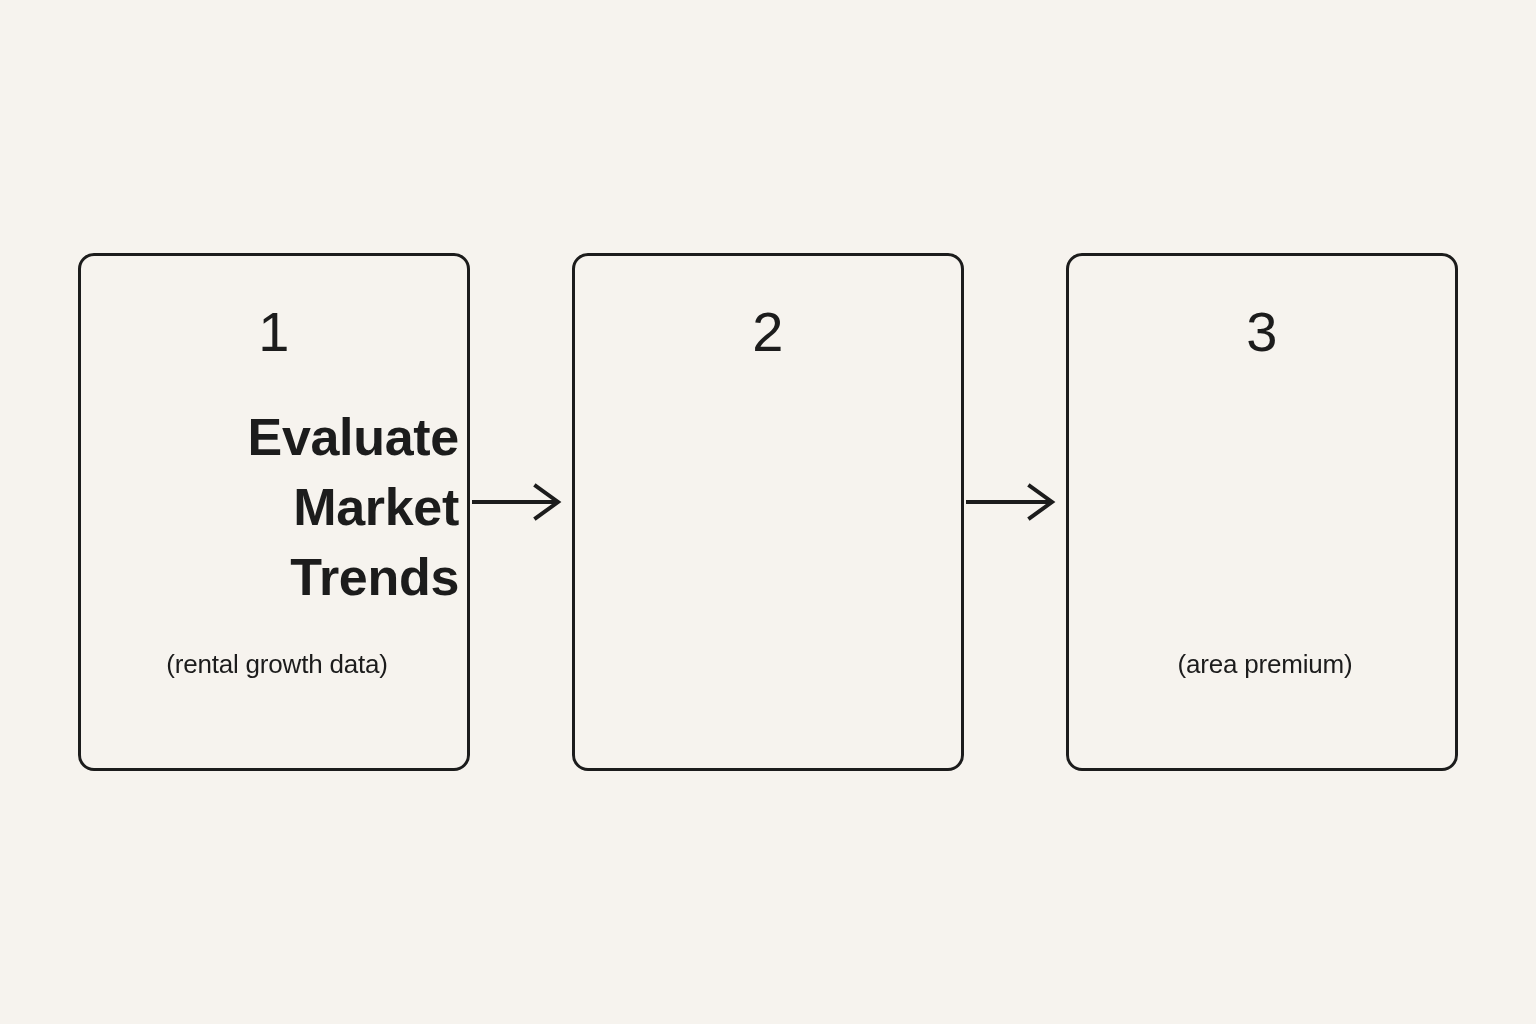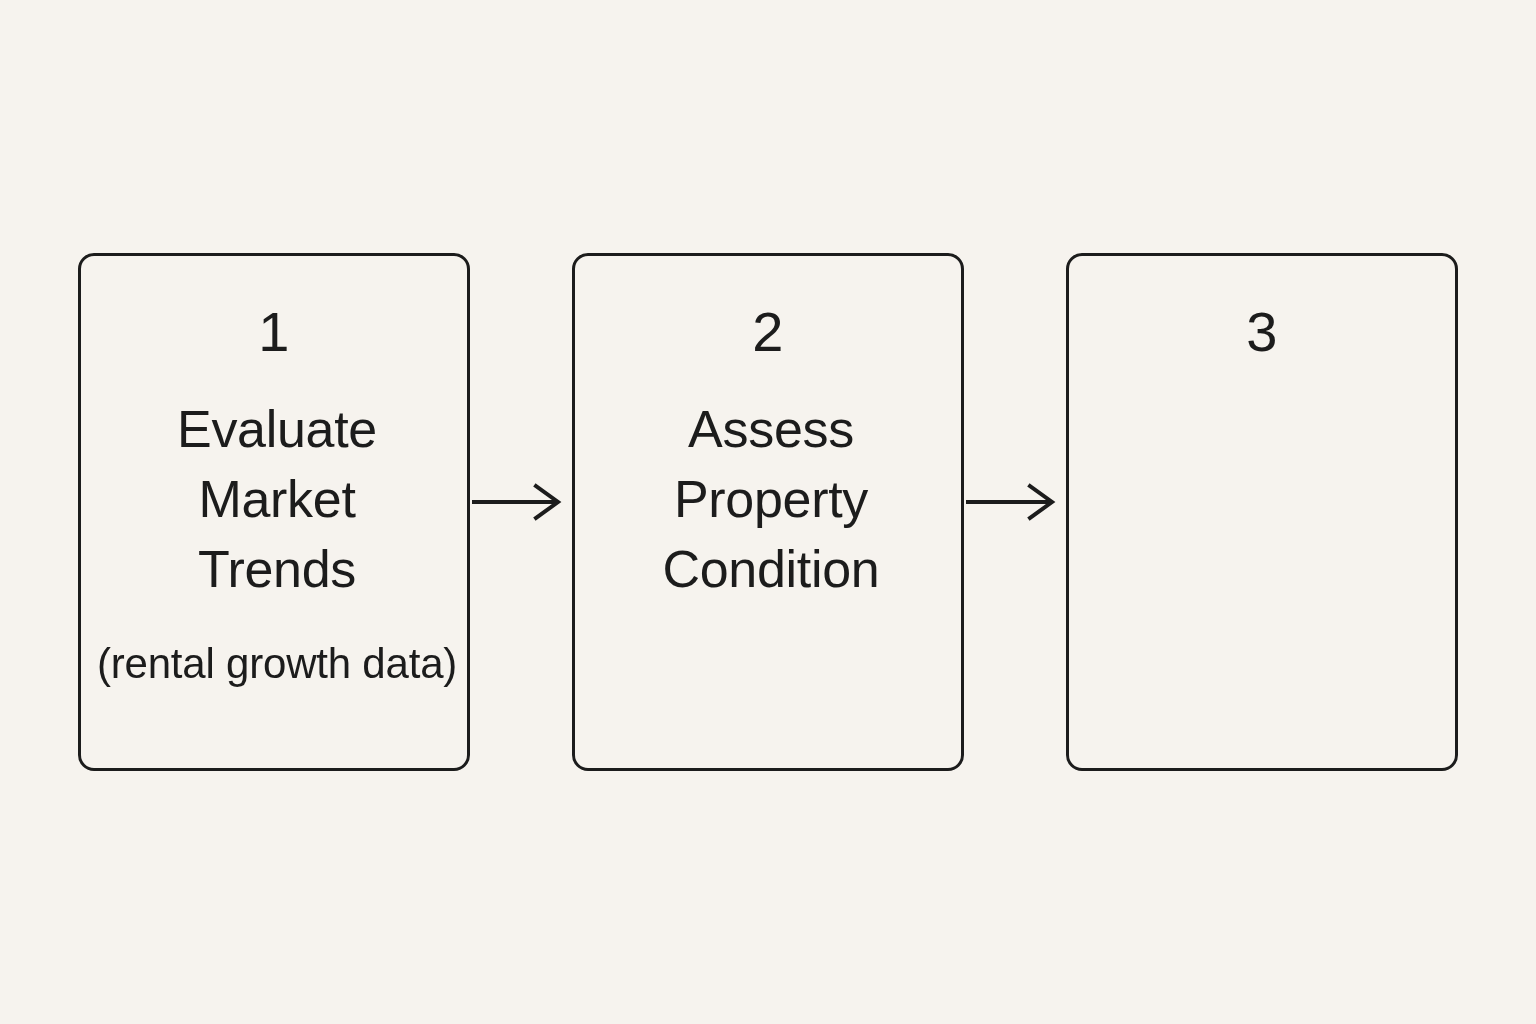"Evaluate" .step-title { font-weight: 400 -> 700; text-align: center -> right; top: 138px -> 146px }
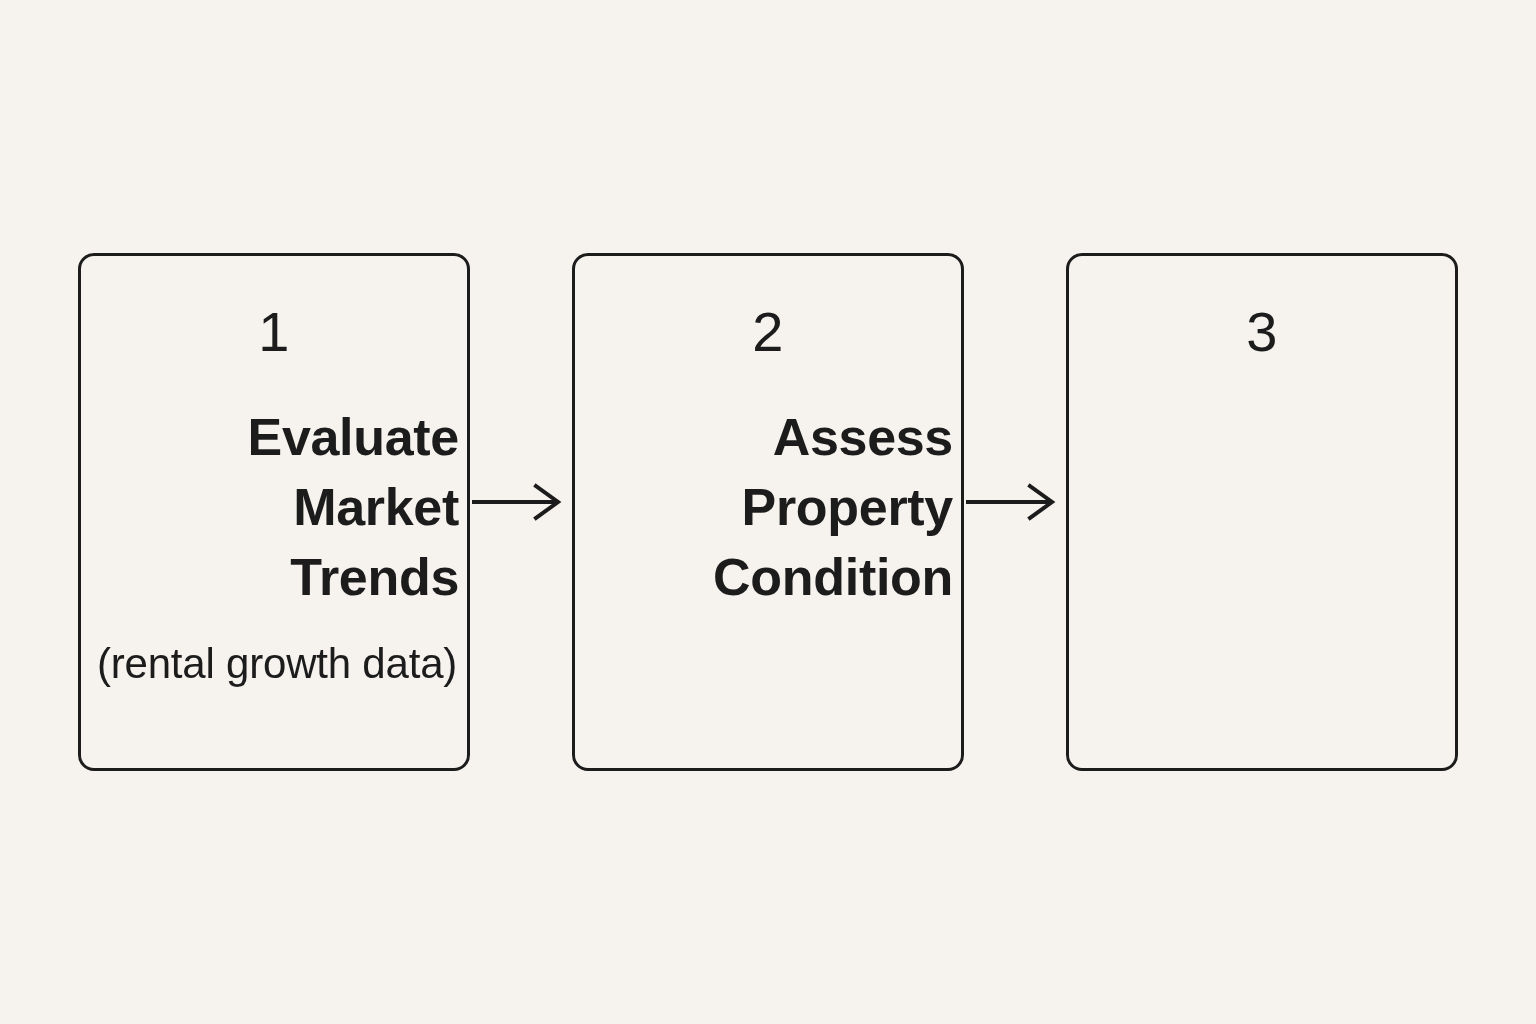"Assess" div.step-title { html: <div>Assess Property Condition</div> -> none }
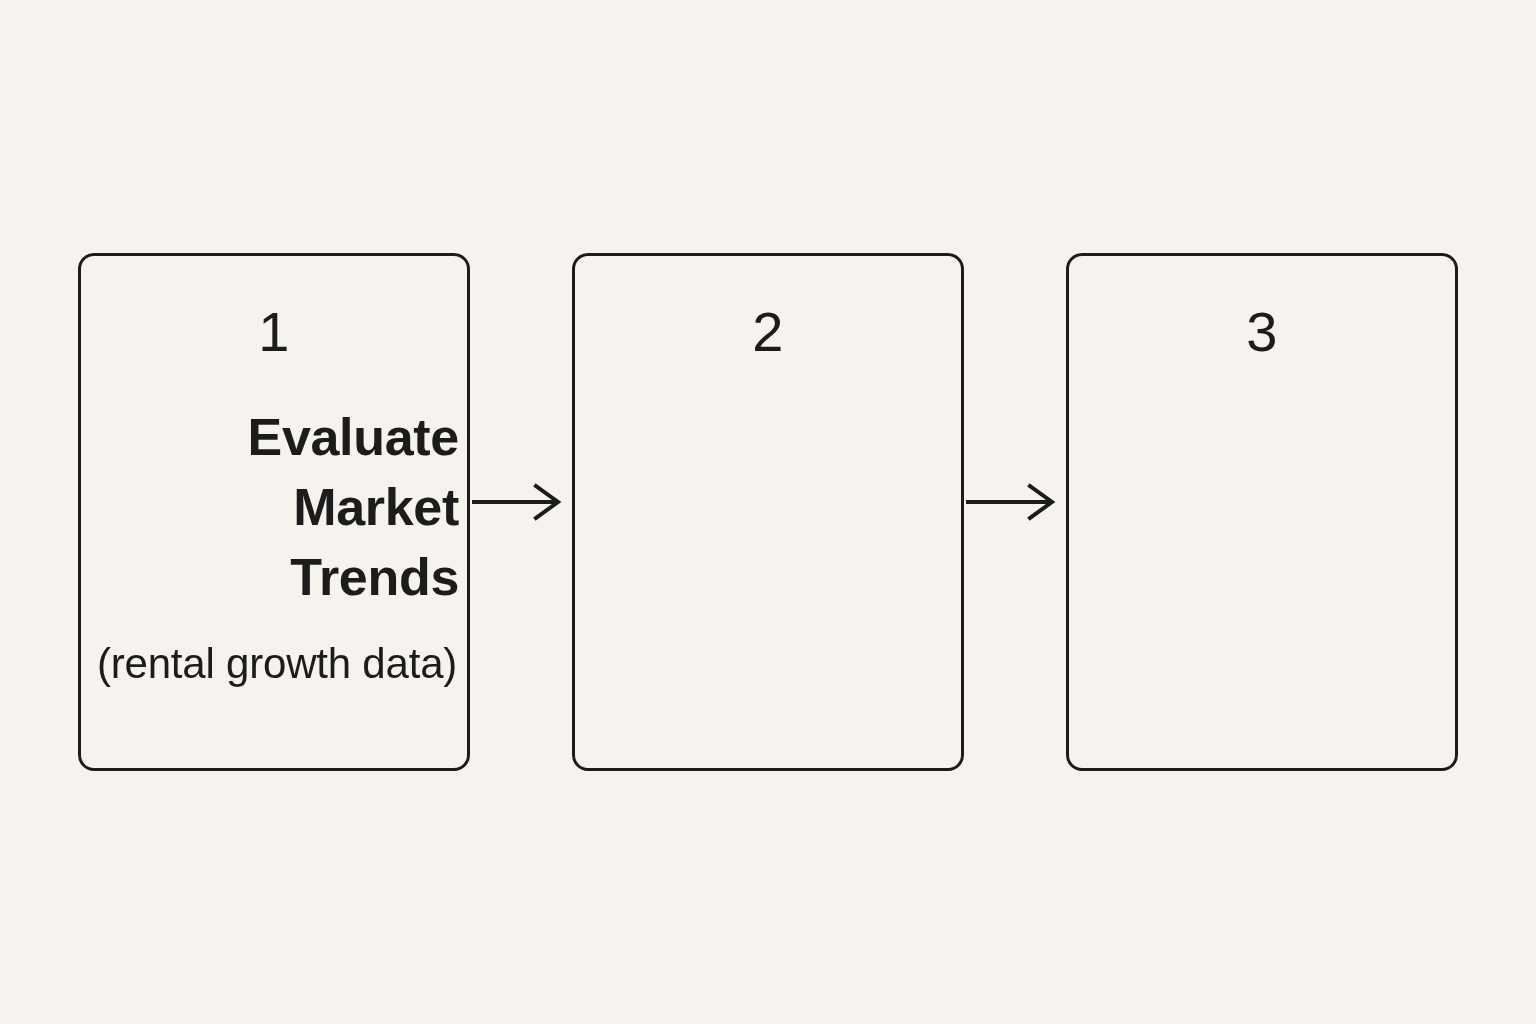"(rental growth data)" .step-subtitle { font-size: 42px -> 26px }
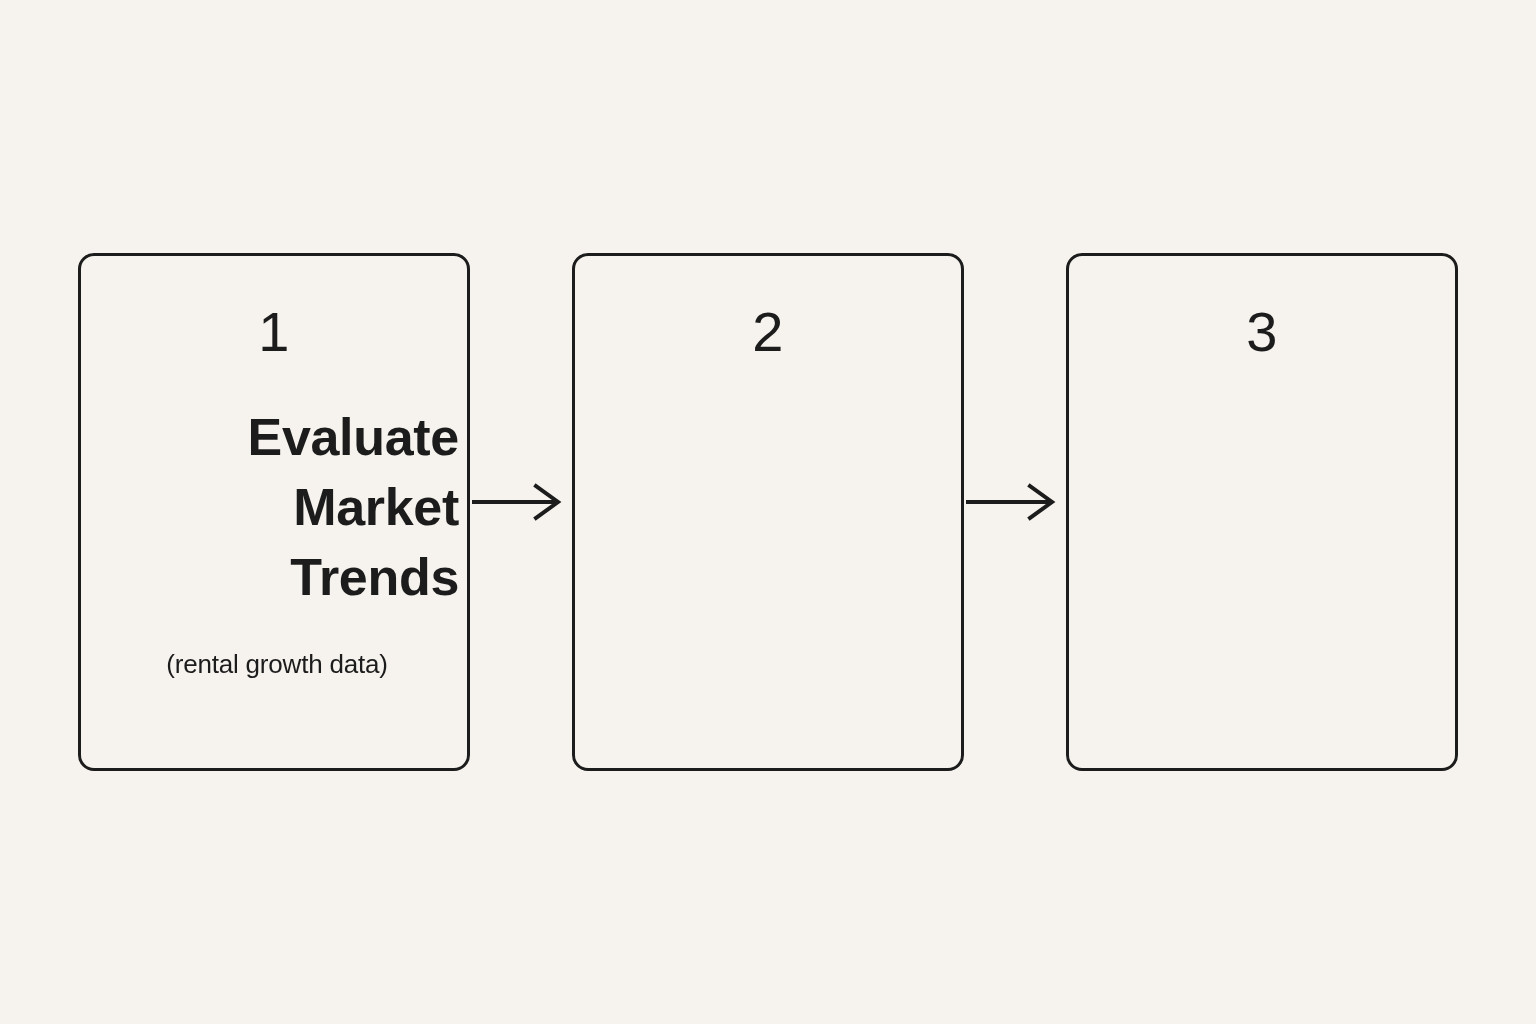"(area premium)" div.step-subtitle { html: none -> <div>(area premium)</div> }
